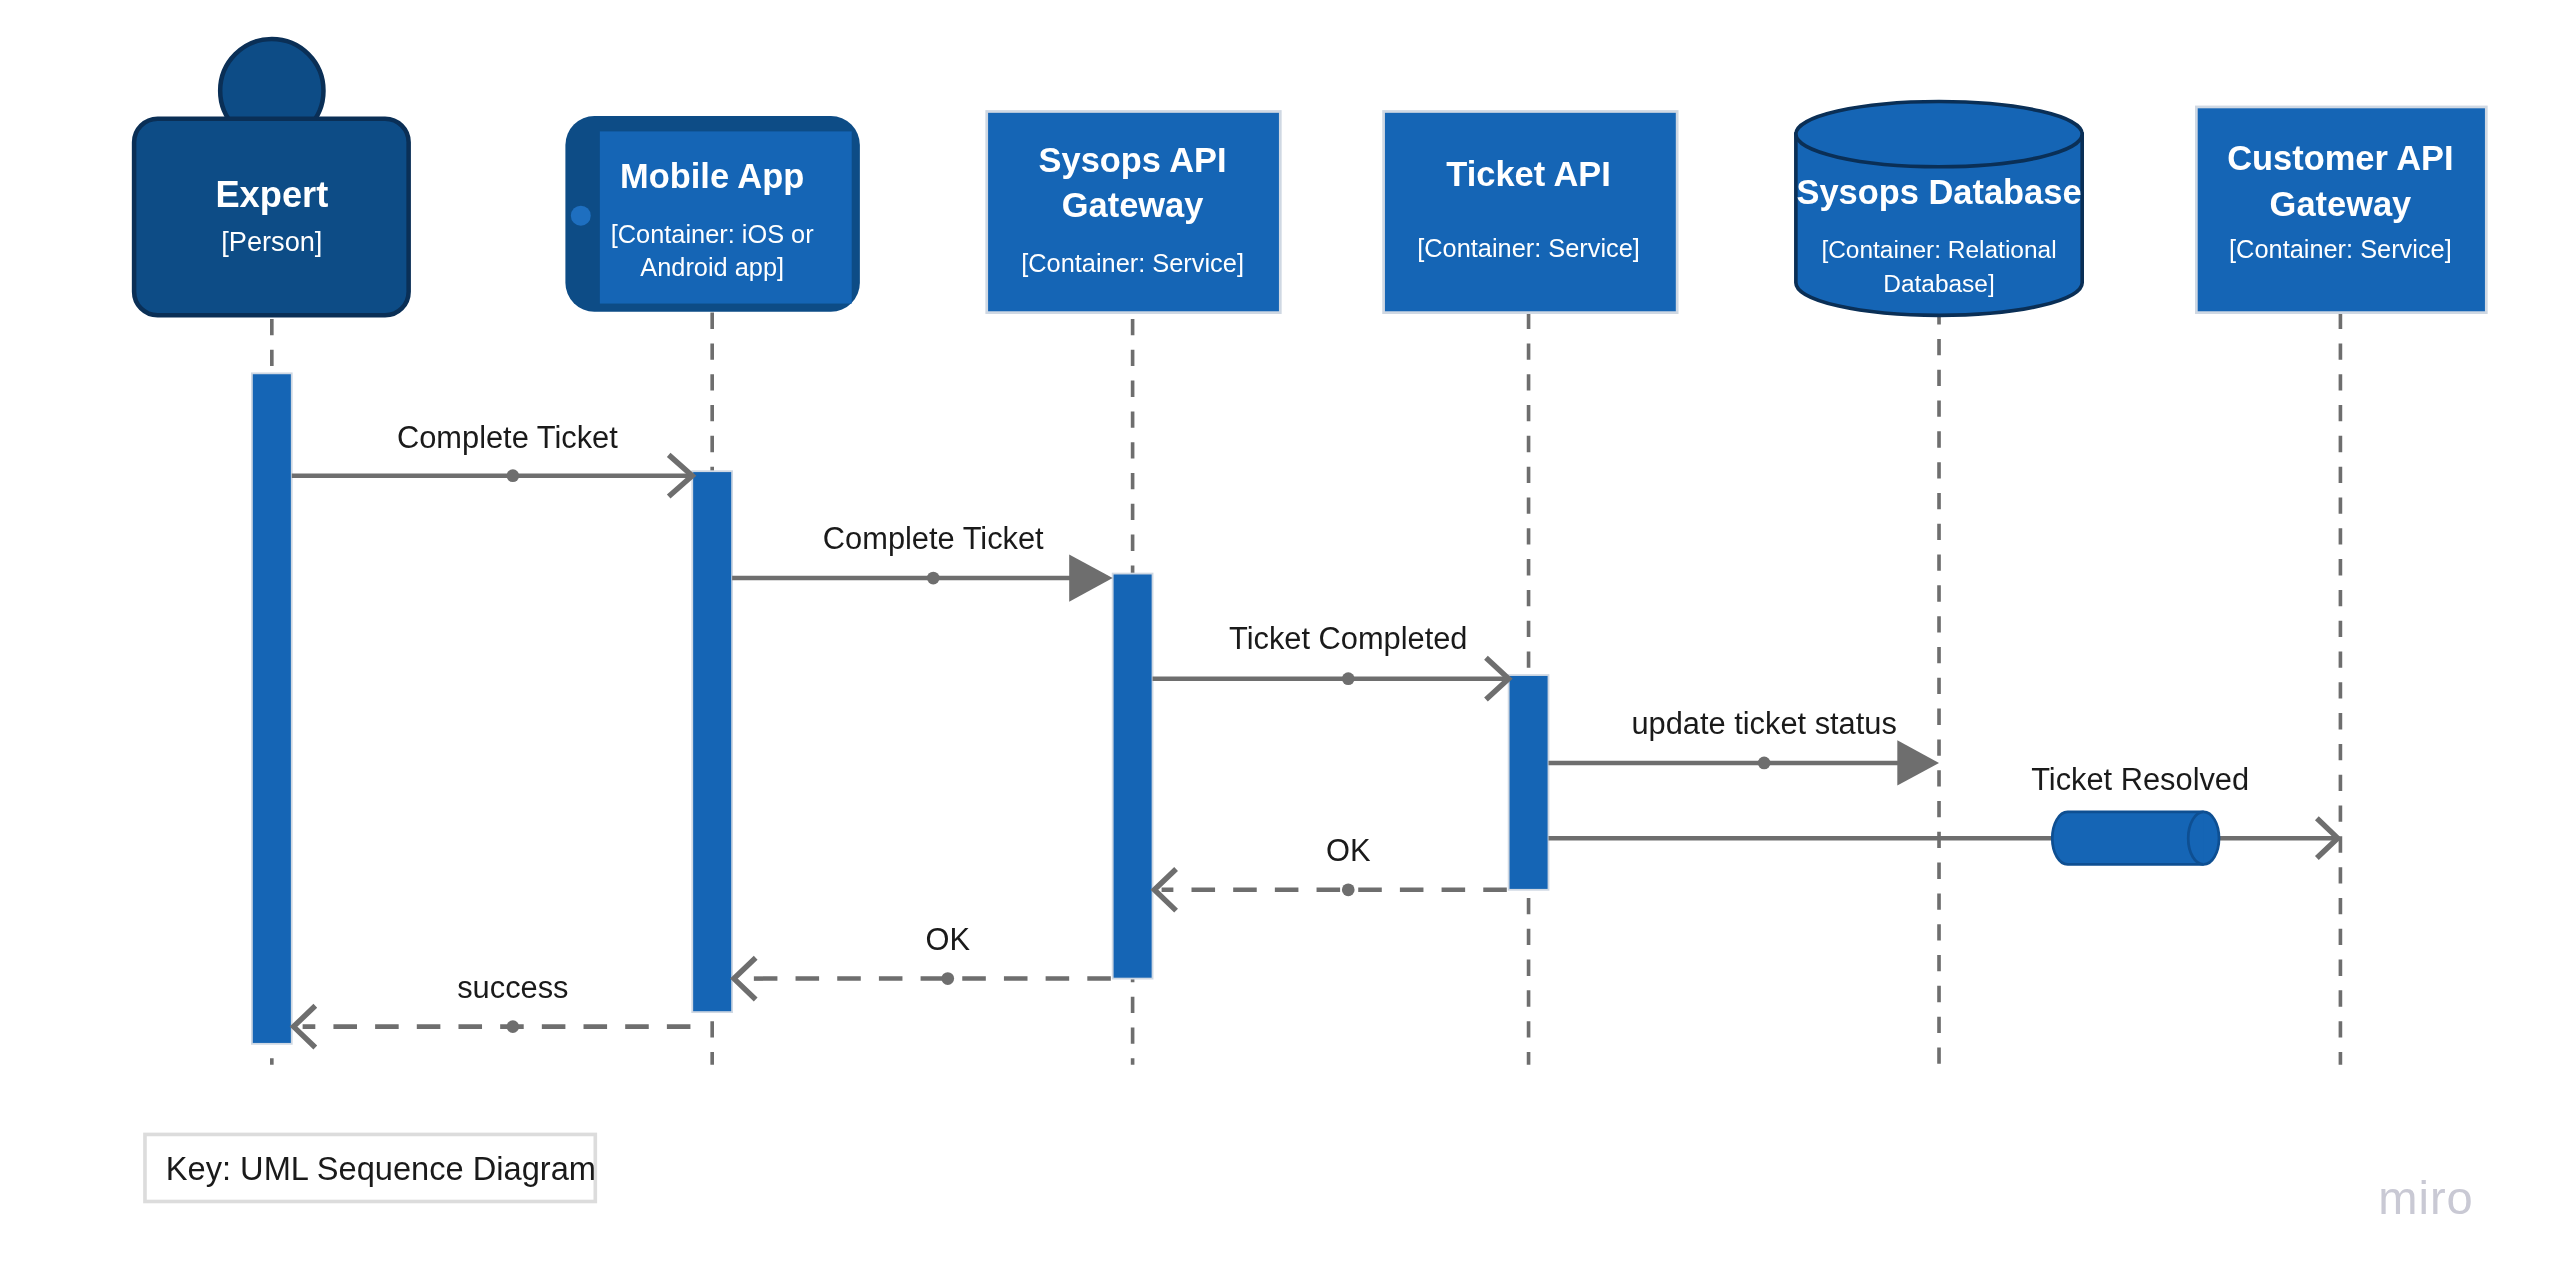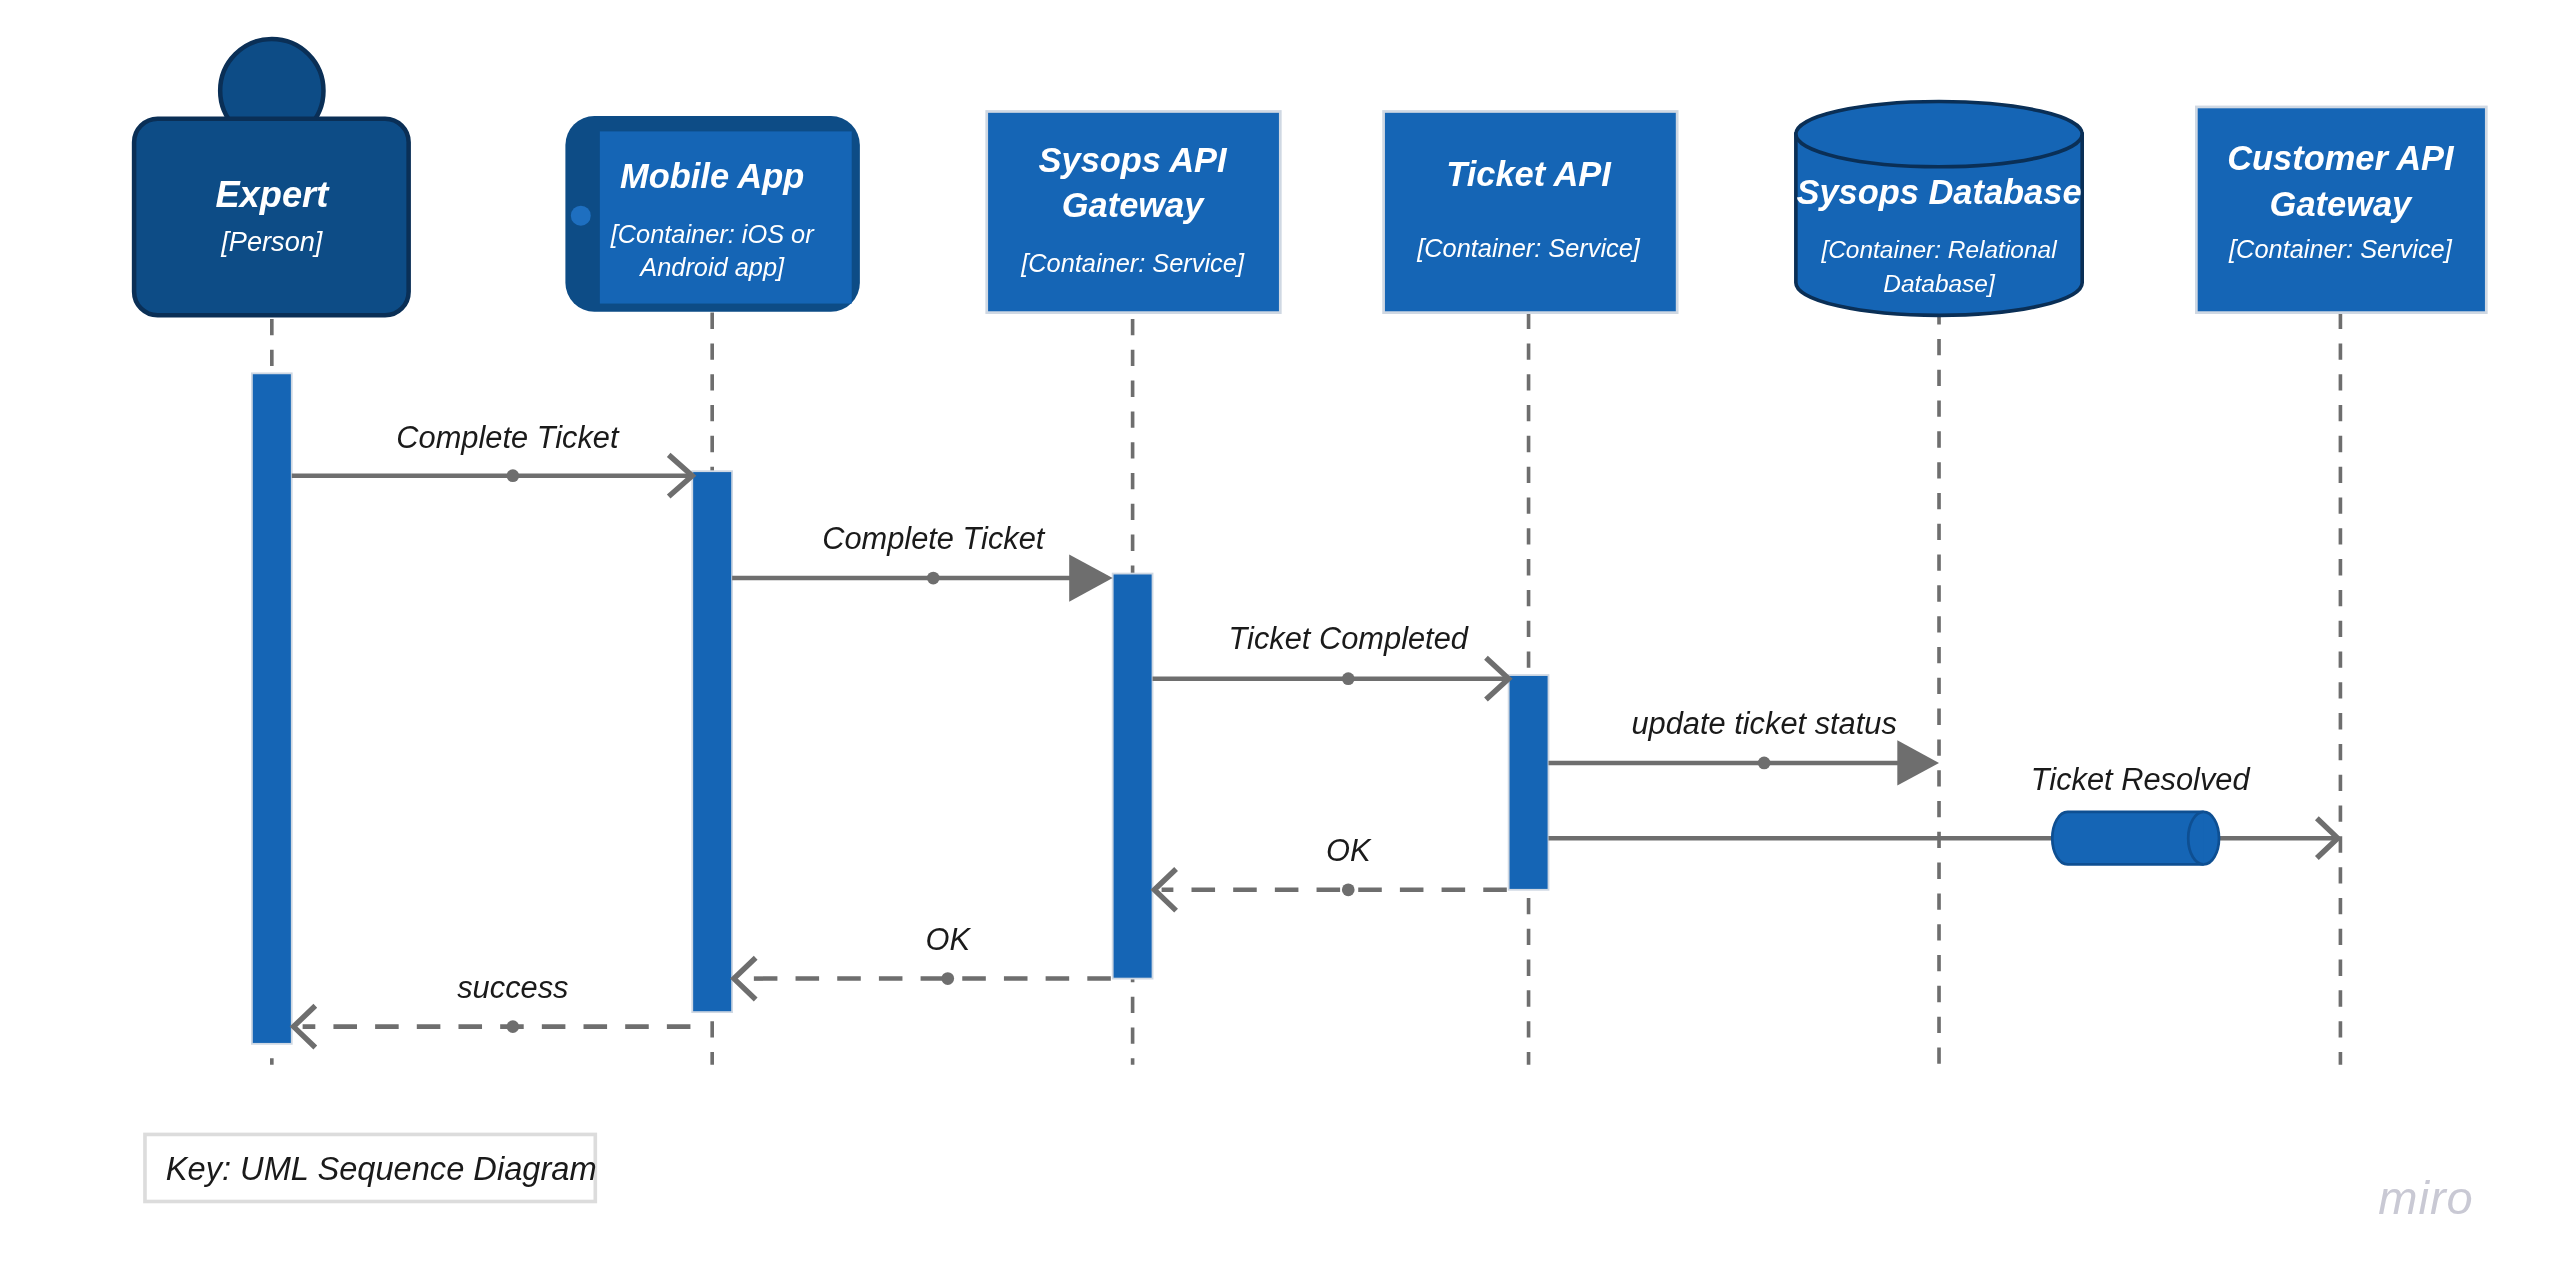"Expert" #canvas { font-style: italic -> none }
